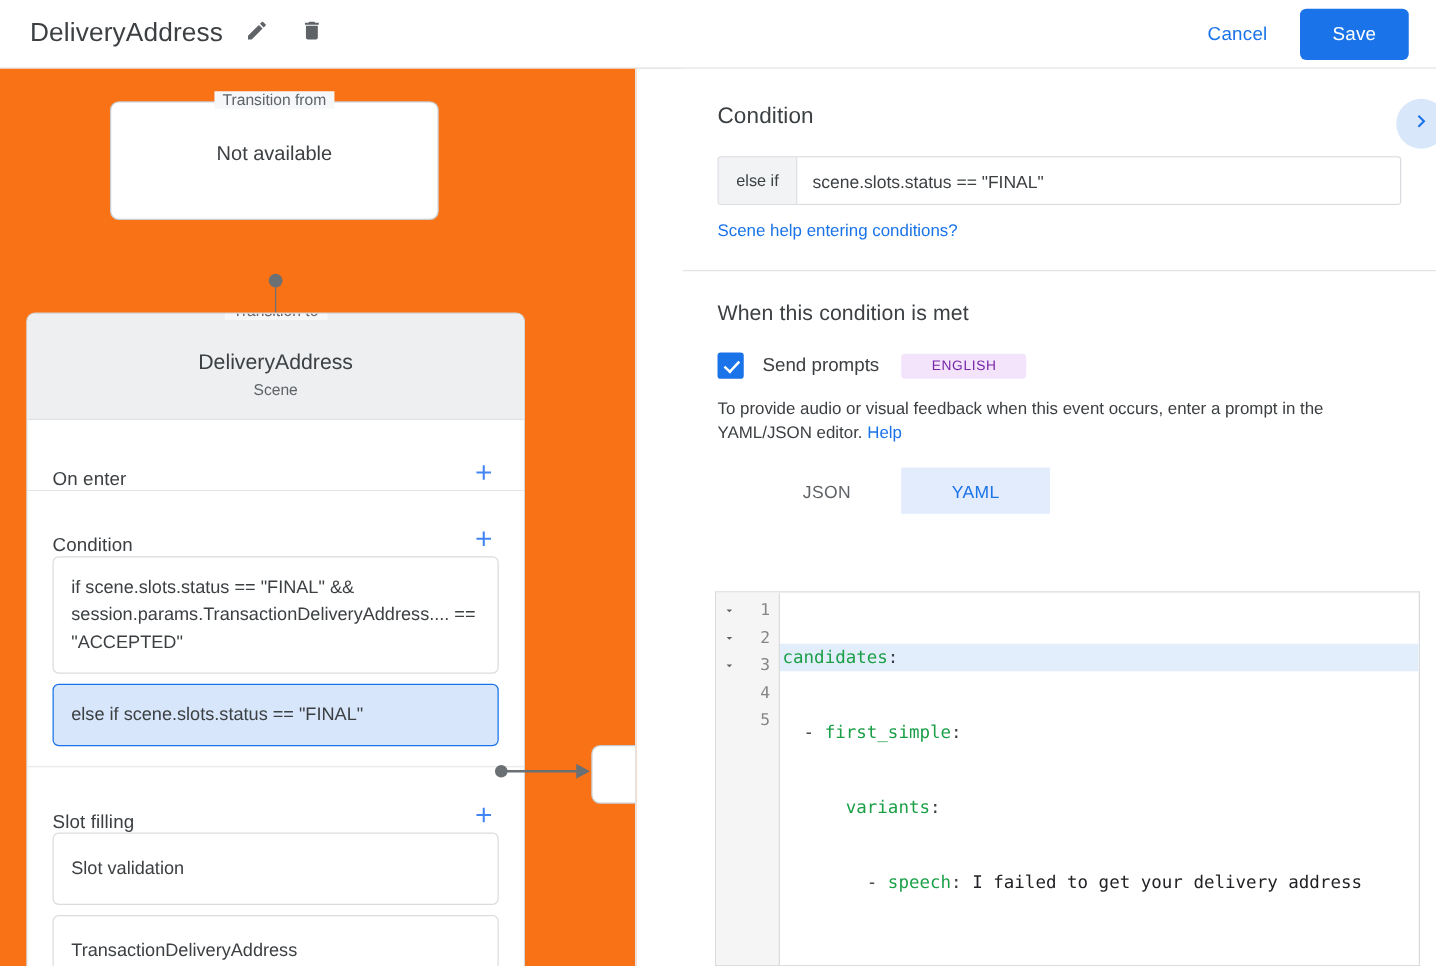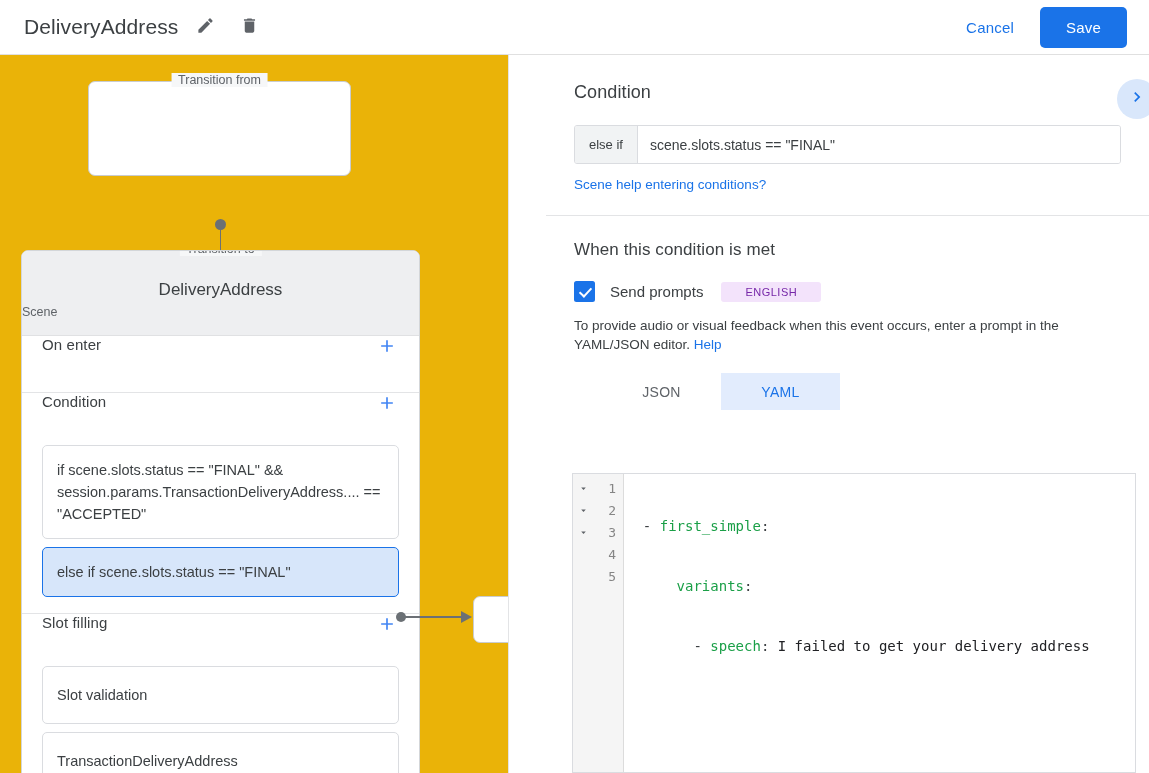"Transition from" #canvas { background: #eab308 -> #f97316 }
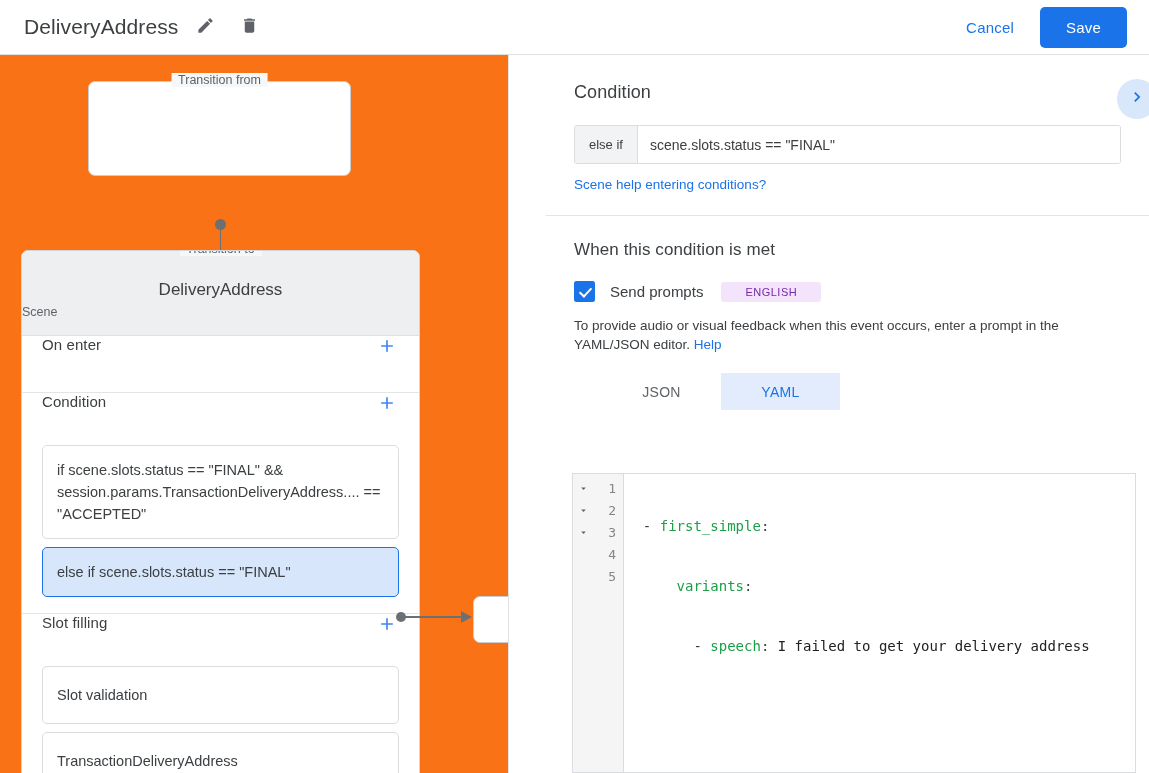"Not available" div { html: none -> <div>Not available</div> }
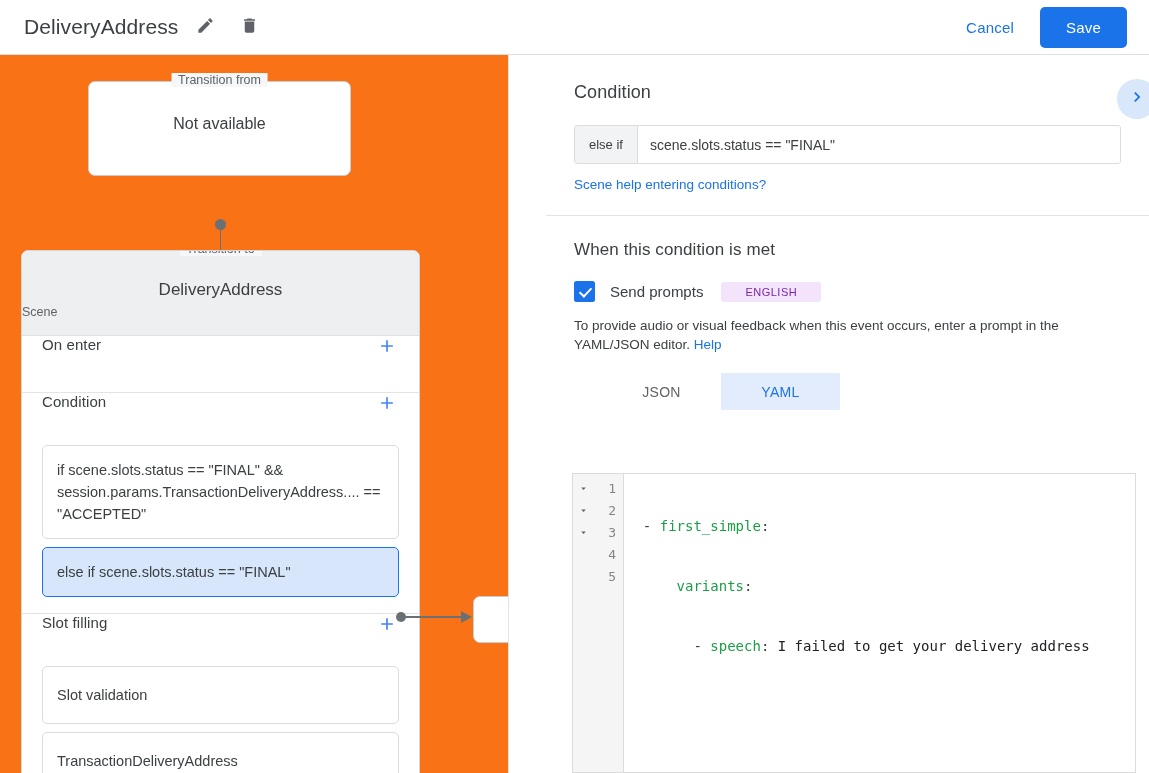"Scene" #scene-type { text-align: none -> center }
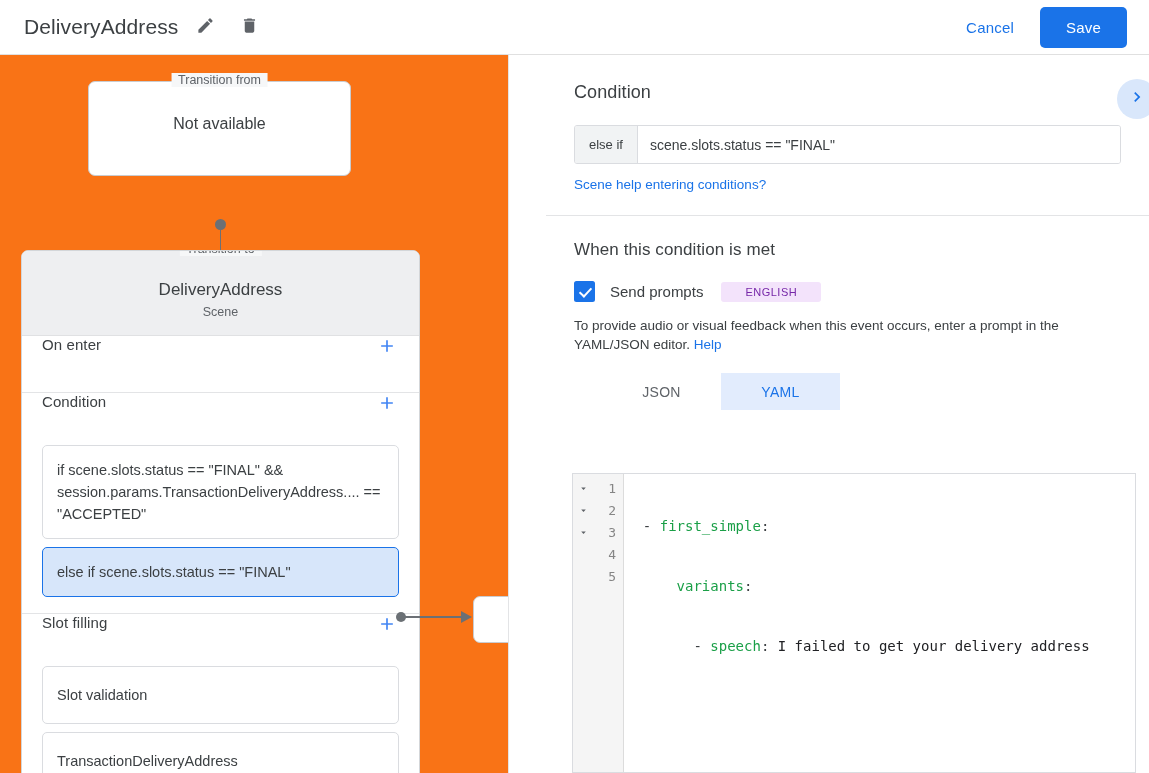"On enter" .section-head { align-items: flex-start -> flex-end }
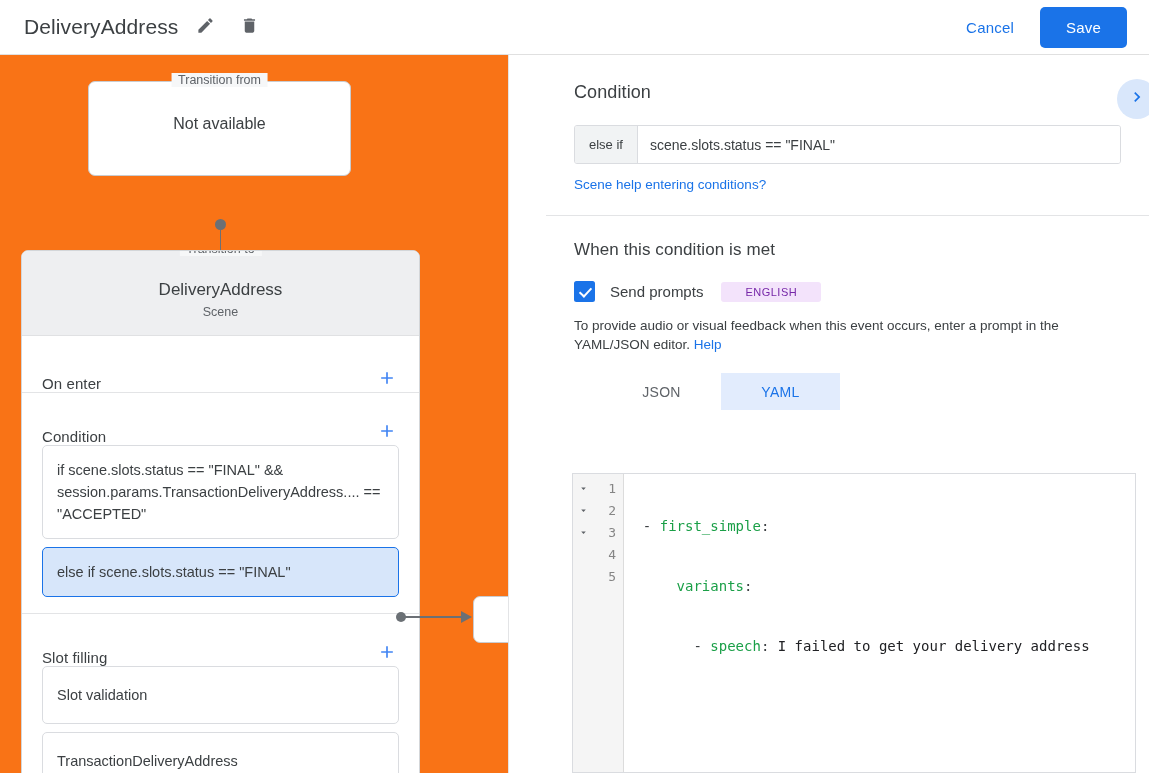"candidates:" div.code-line { html: none -> <div><span></span><span>candidates</span><span>:</span><span></span></div> }
